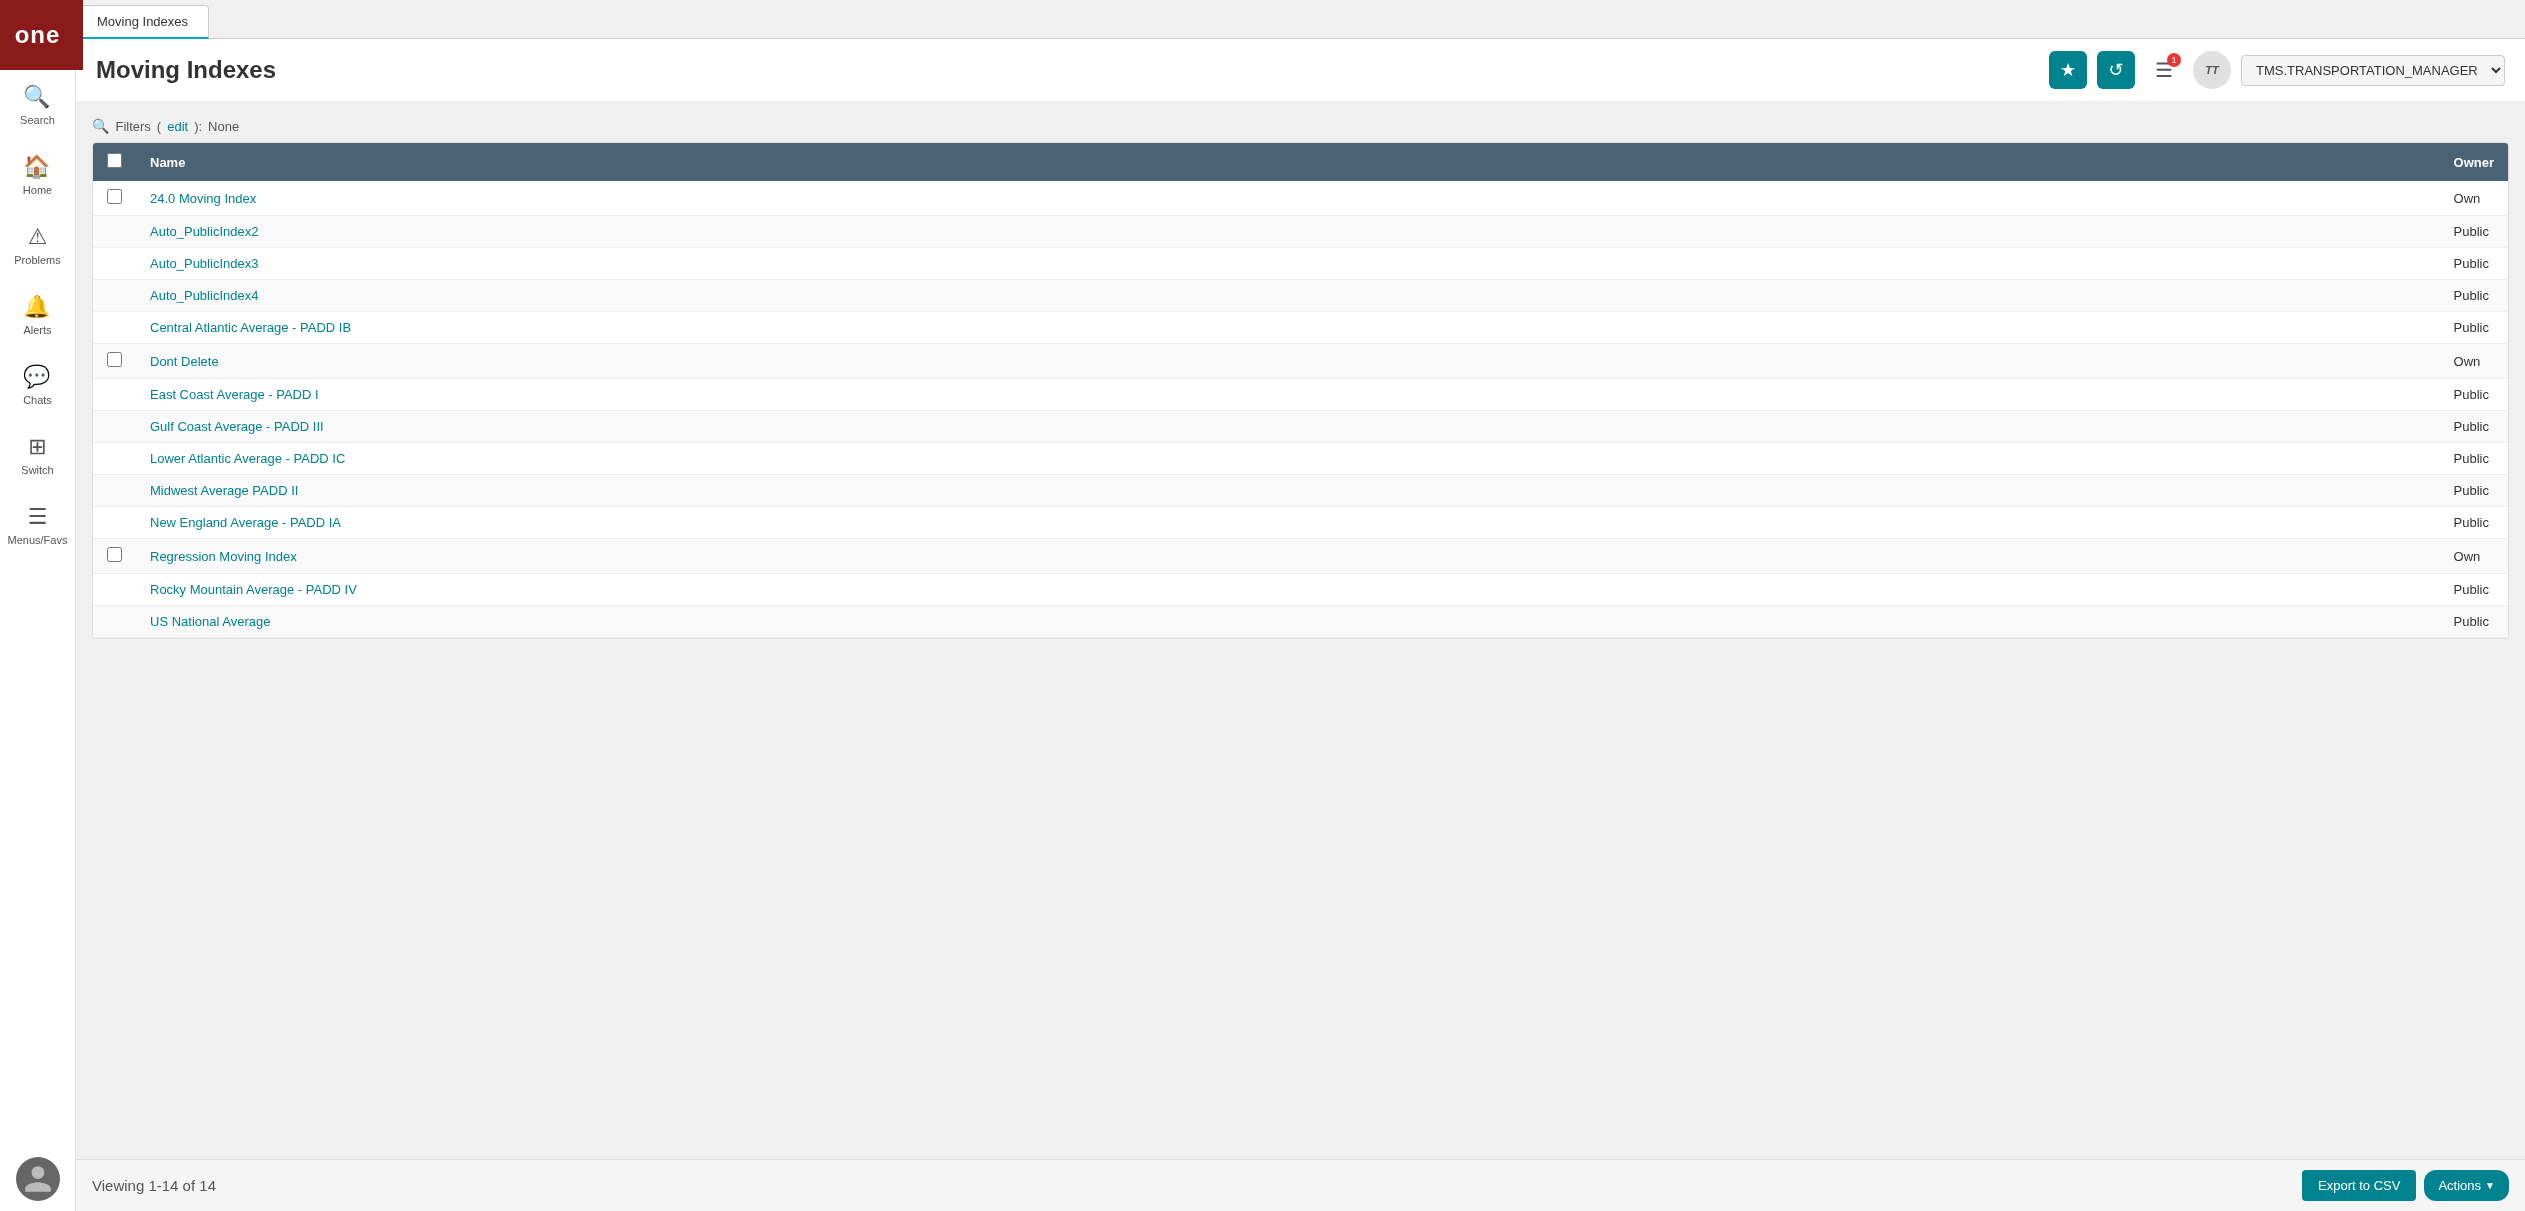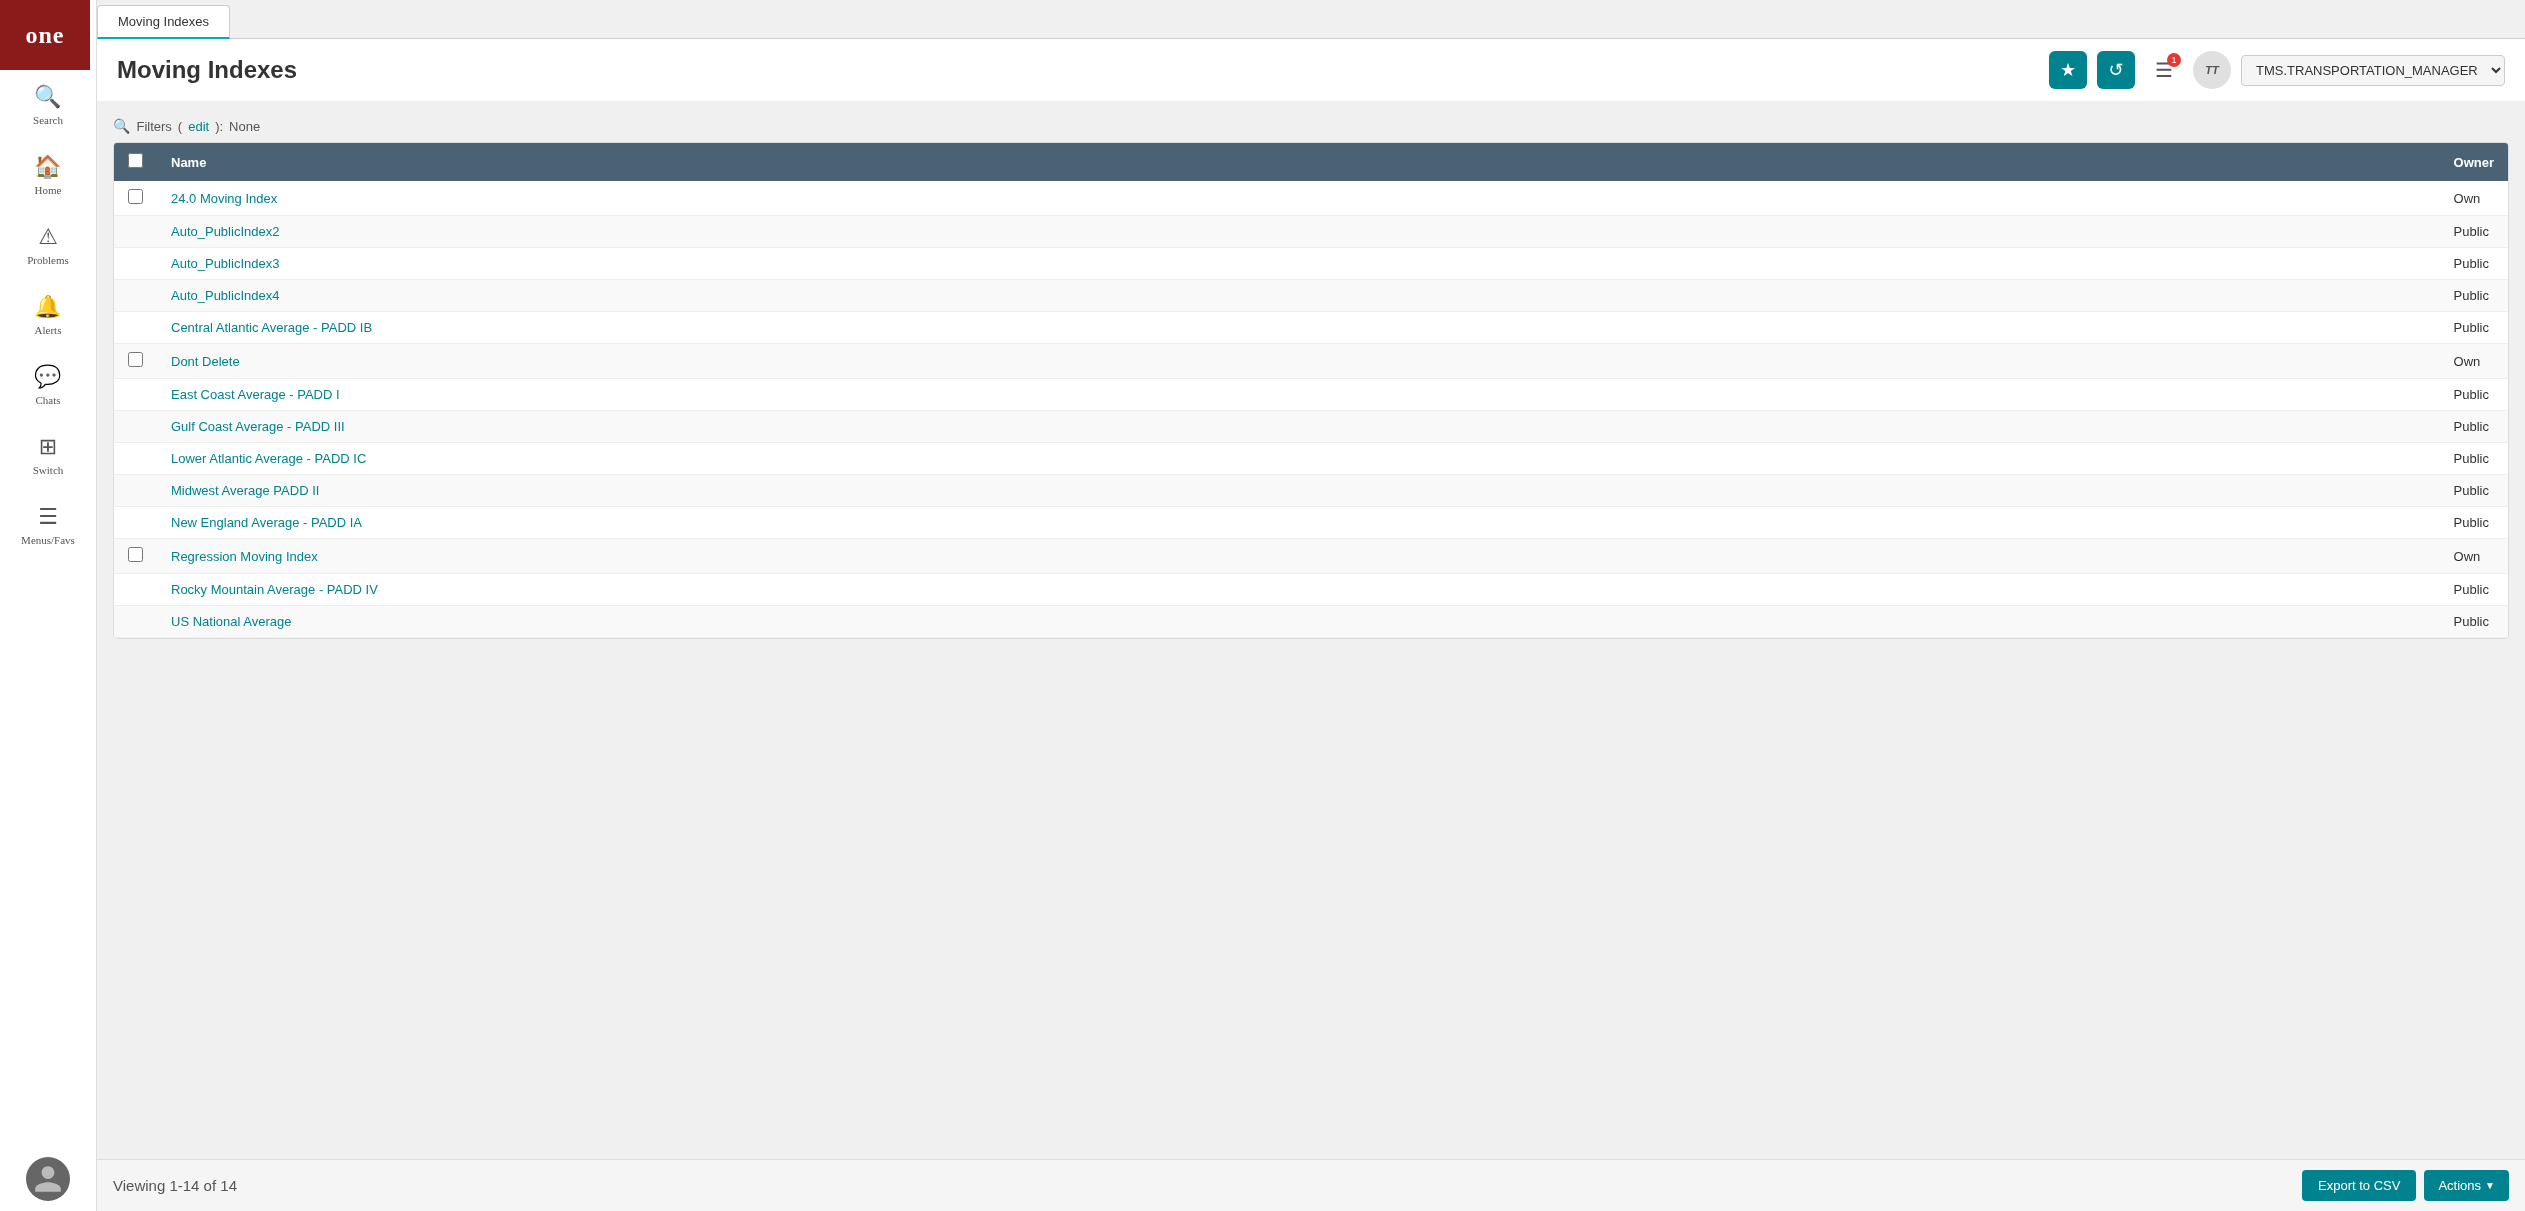"one" .sidebar { align-items: none -> center; font-family: Liberation Serif, serif -> none; width: 97px -> 76px }
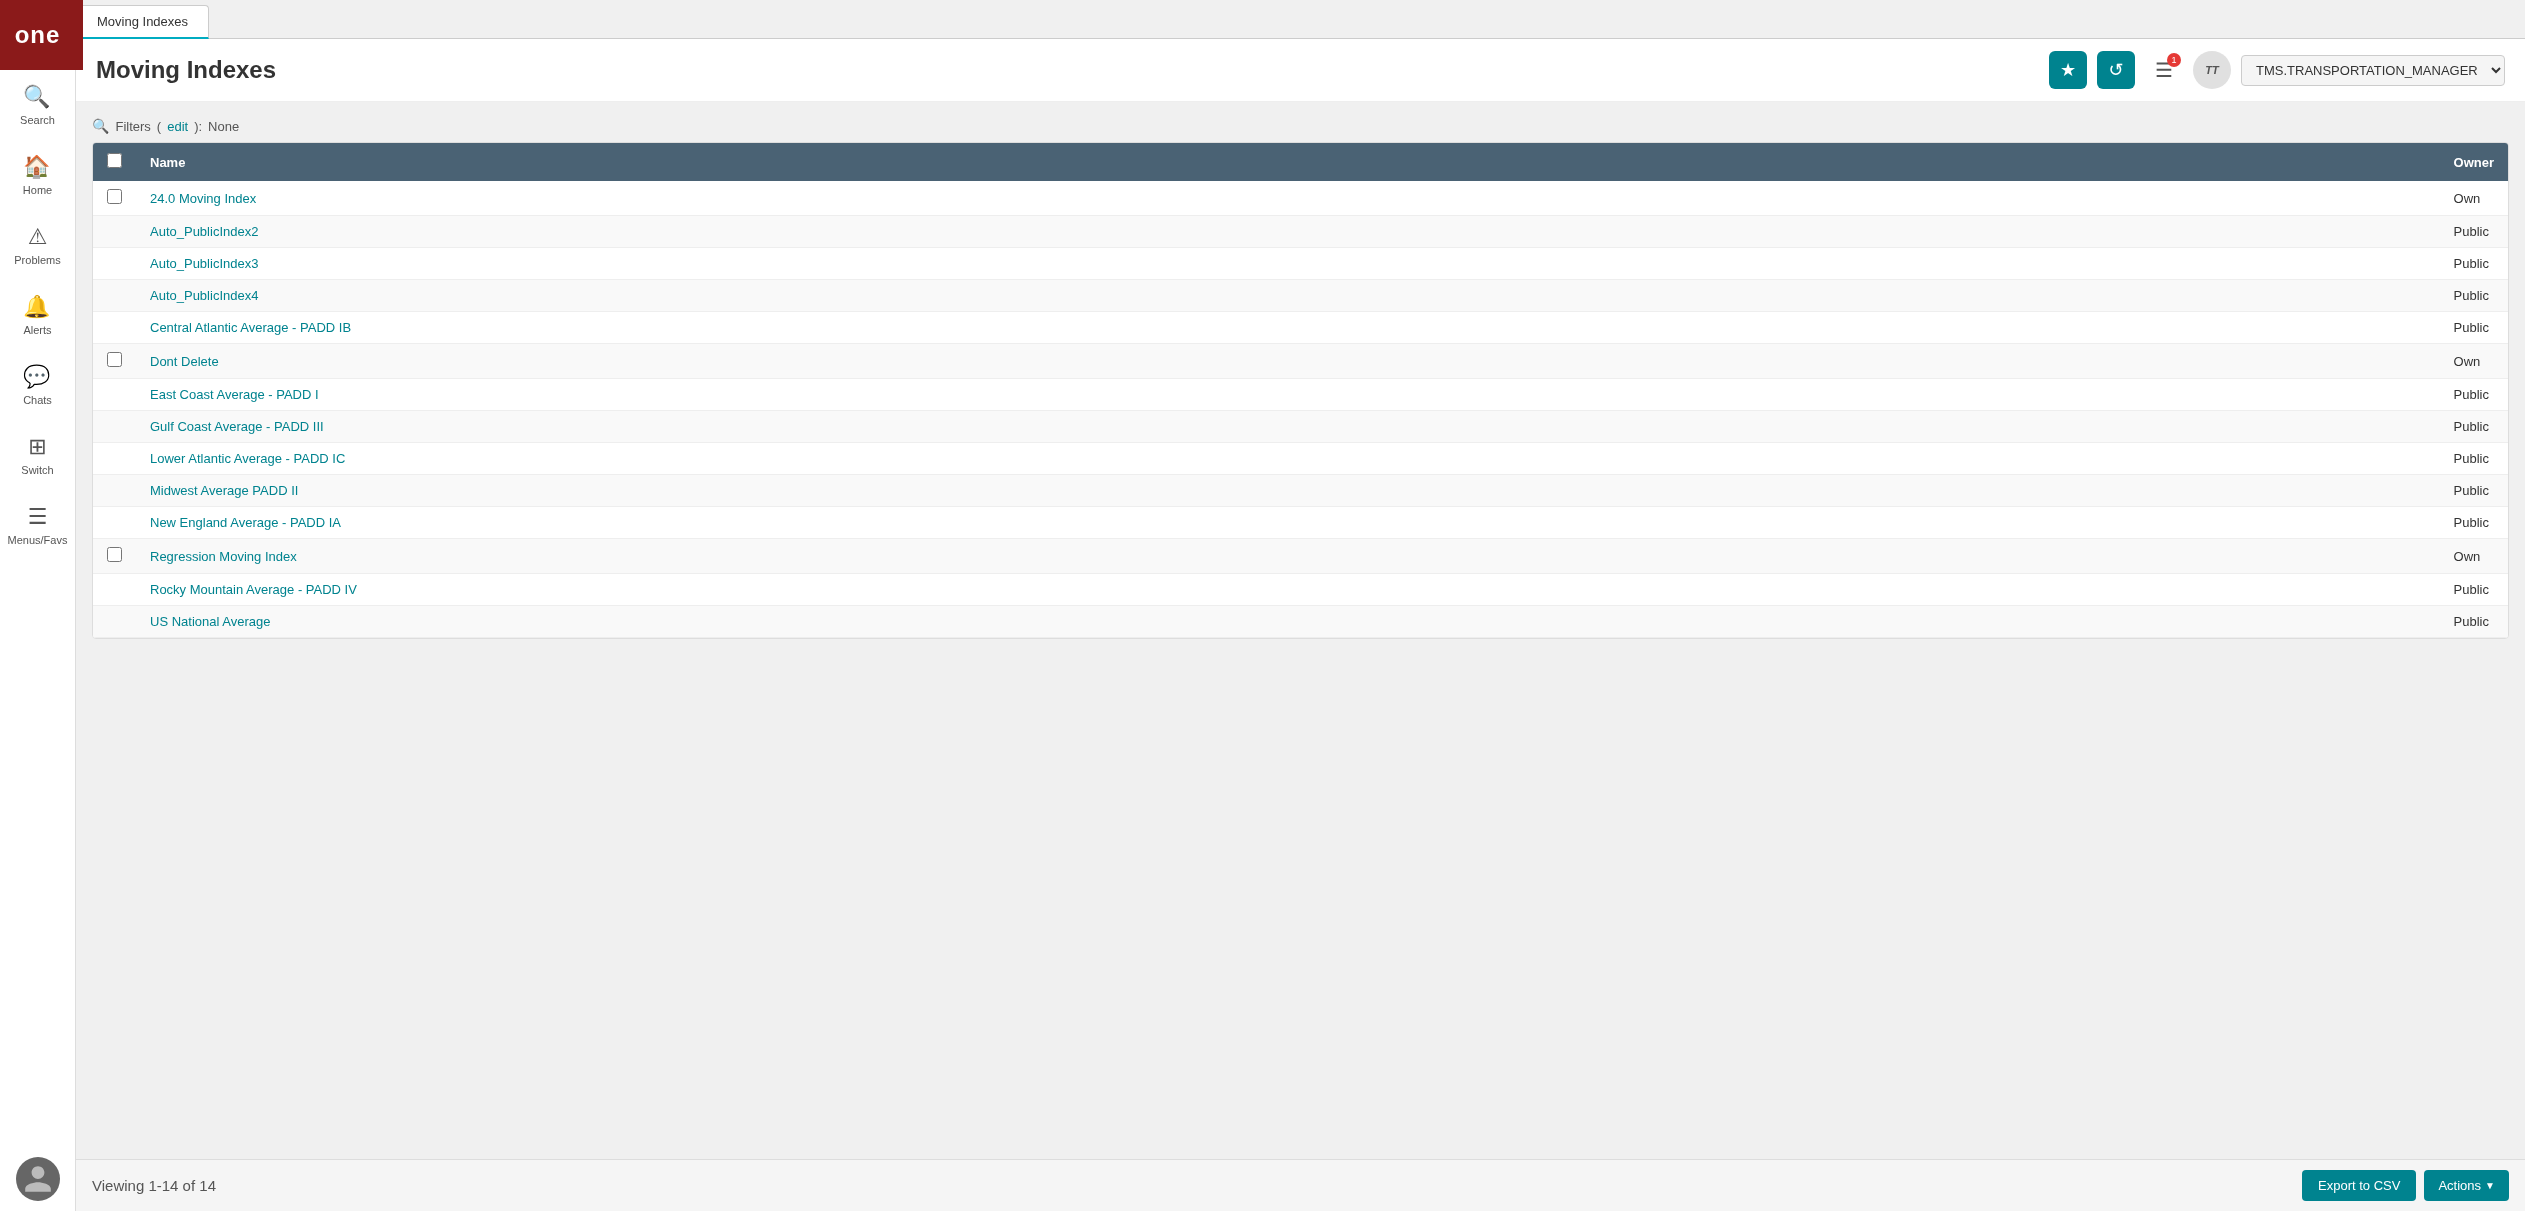"Actions" .btn-actions { border-radius: 4px -> 12px }
